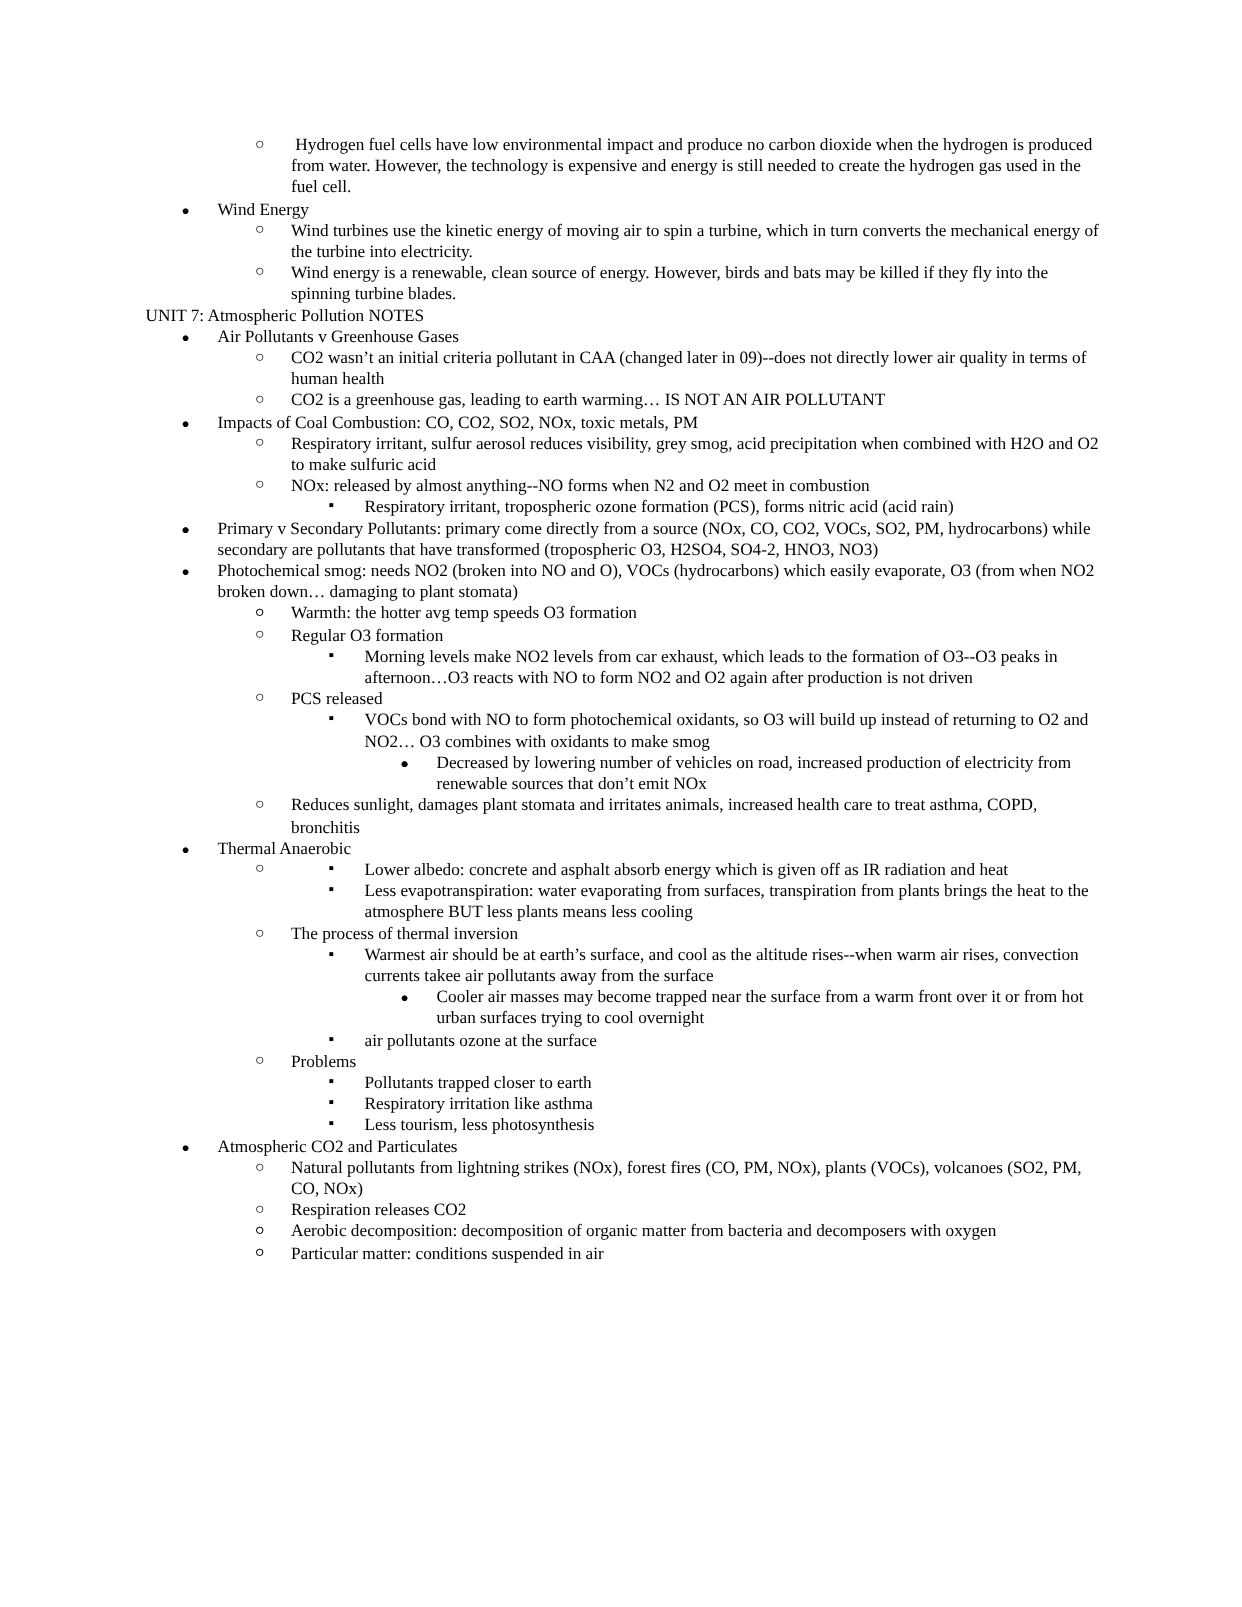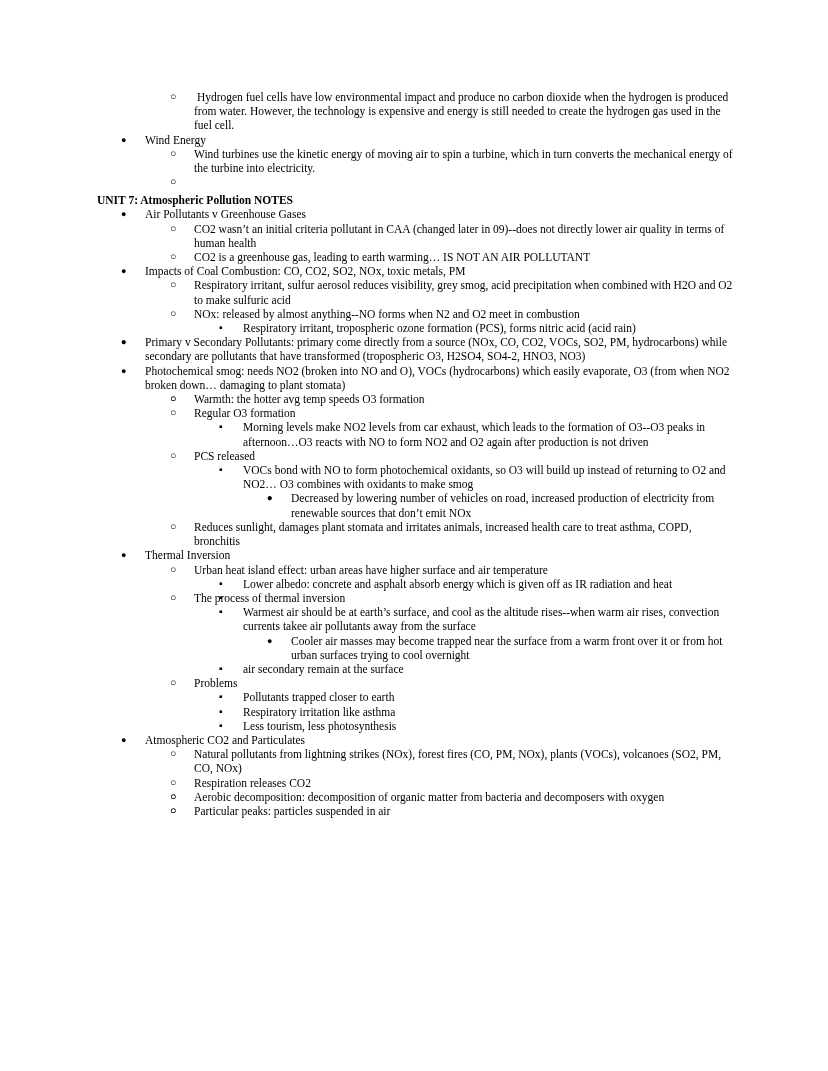"Wind energy is a renewable," span.txt { html: none -> <span>Wind energy is a renewable, clean source of energy. However, birds and bats may be killed if they fly into the spinning turbine blades.</span> }
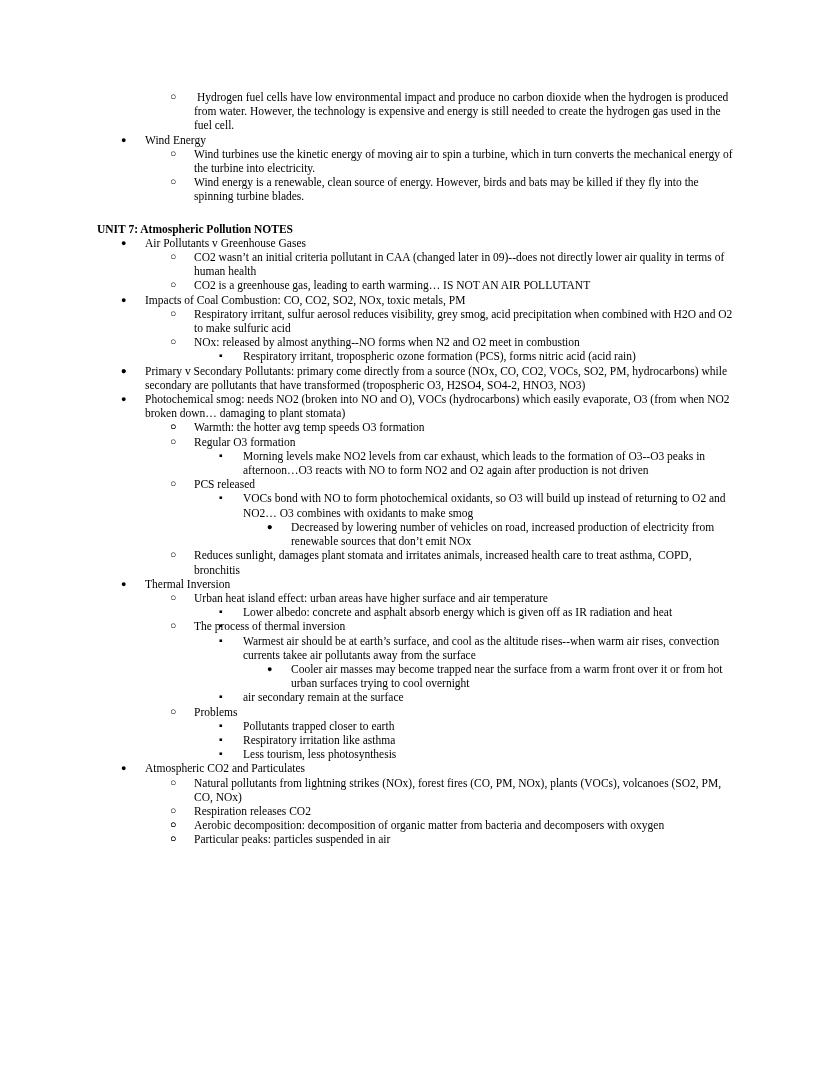"UNIT 7: Atmospheric Pollution NOTES" .heading { font-weight: bold -> normal; margin-top: 18px -> none }
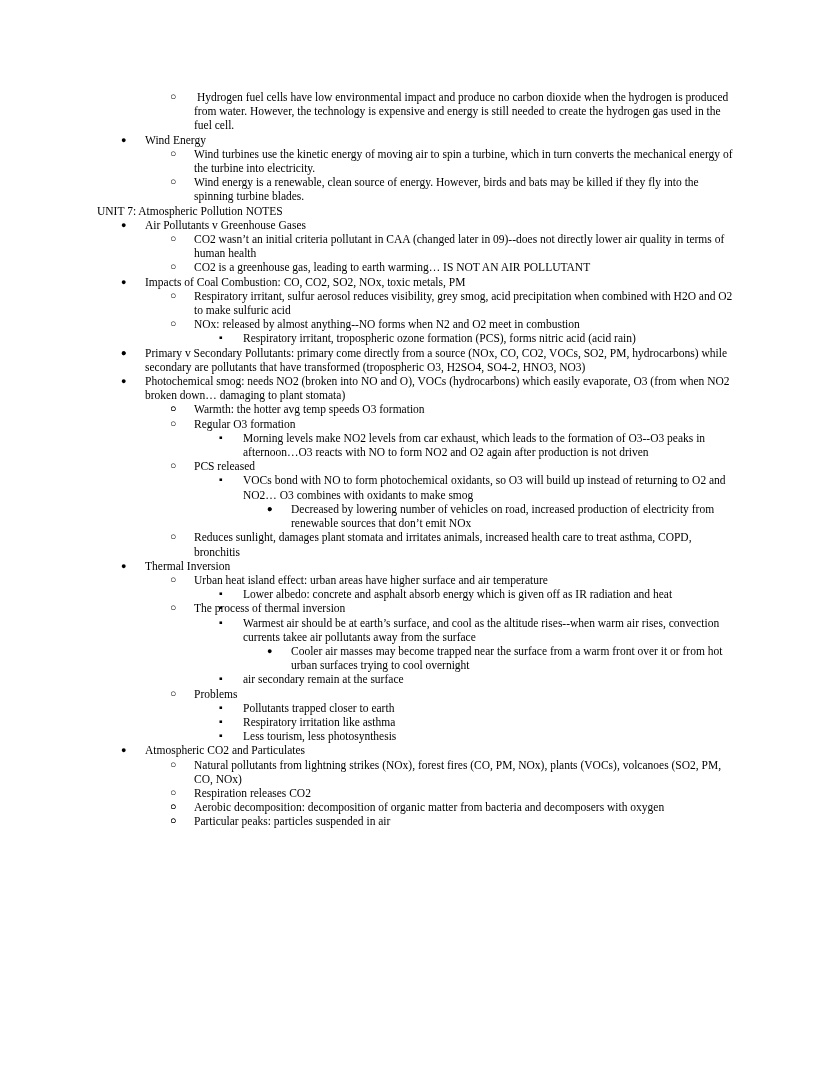"Thermal Inversion" span.txt { text: Inversion -> Anaerobic }
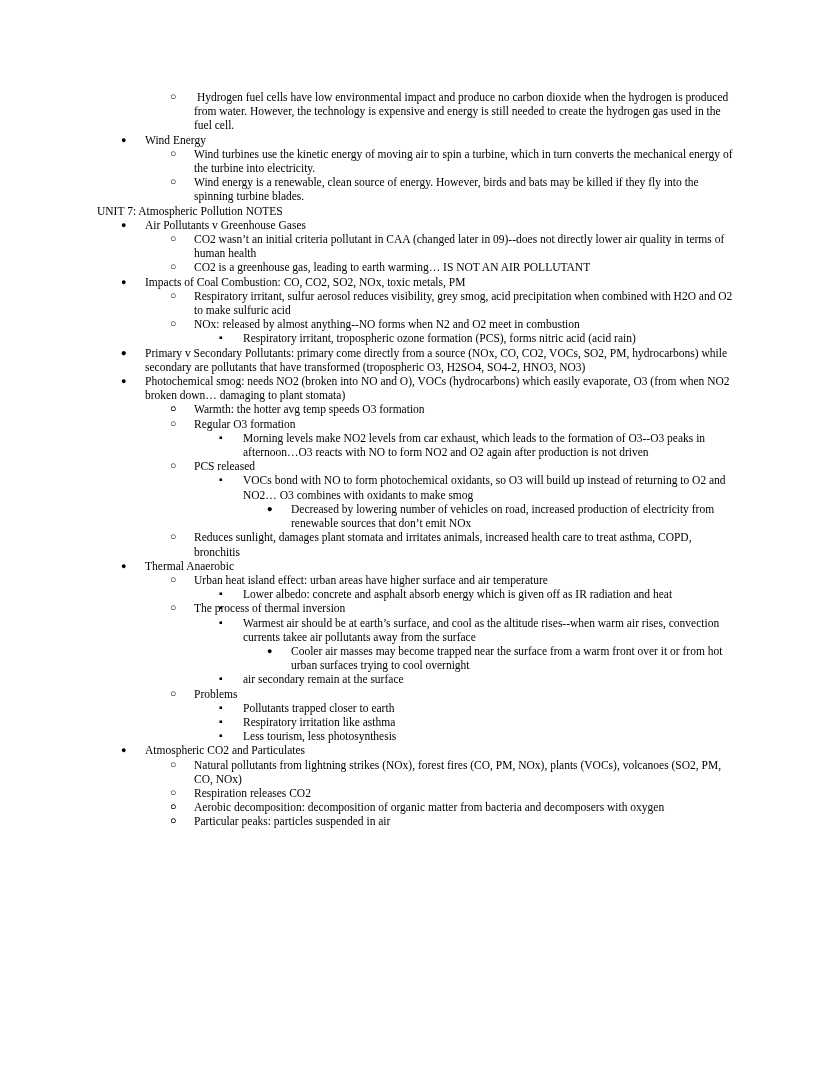"Urban heat island effect: urban" span.txt { html: <span>Urban heat island effect: urban areas have higher surface and air temperature</span> -> none }
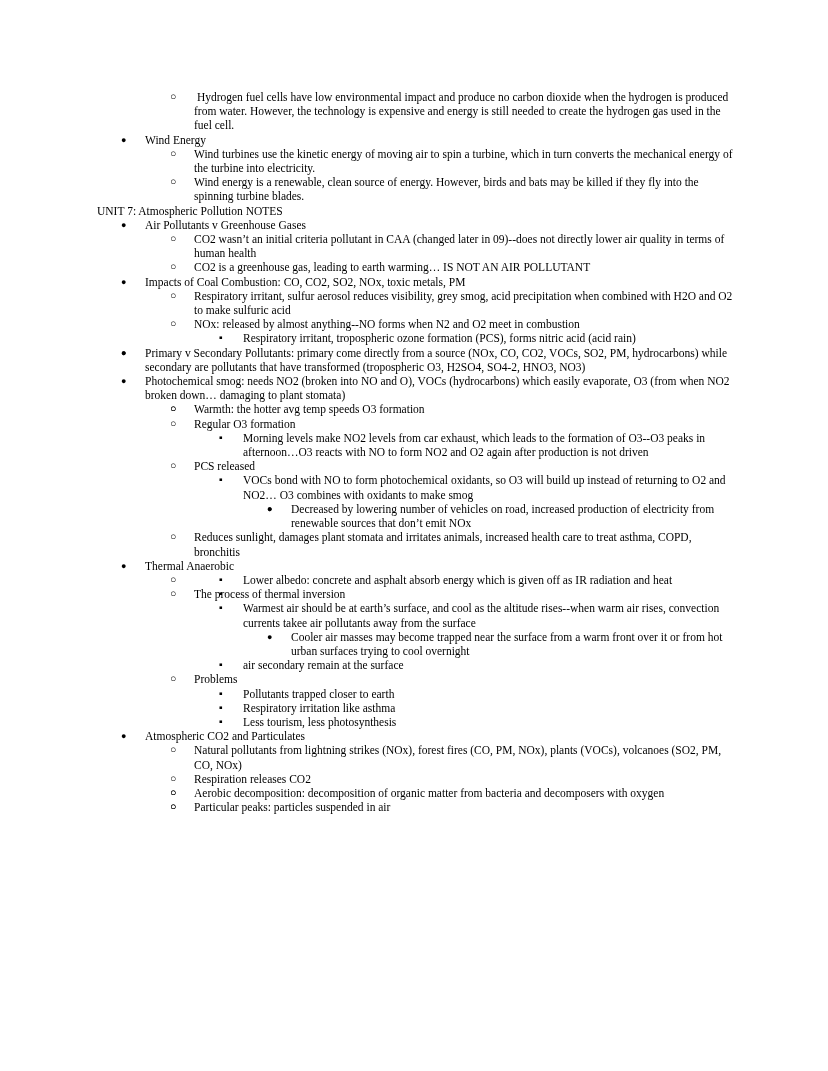"Less evapotranspiration: water" span.txt { html: none -> <span>Less evapotranspiration: water evaporating from surfaces, transpiration from plants brings the heat to the atmosphere BUT less plants means less cooling</span> }
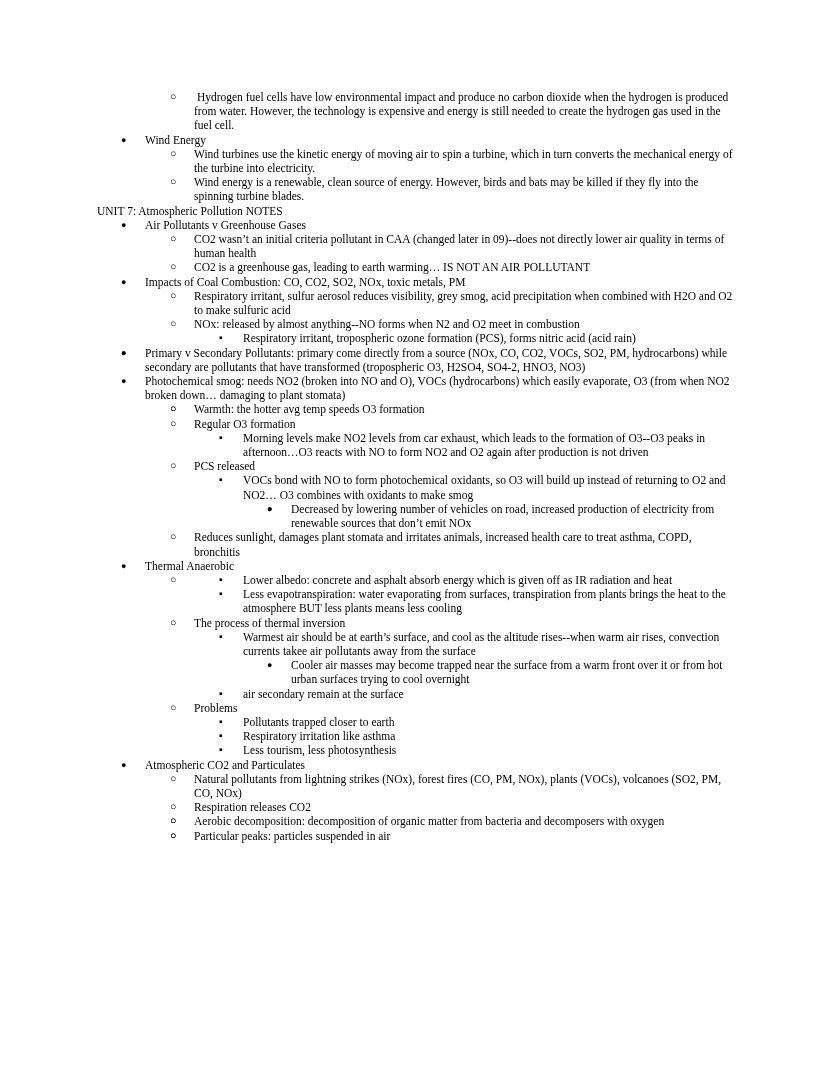"air secondary remain at the" span.txt { text: secondary remain -> pollutants ozone }
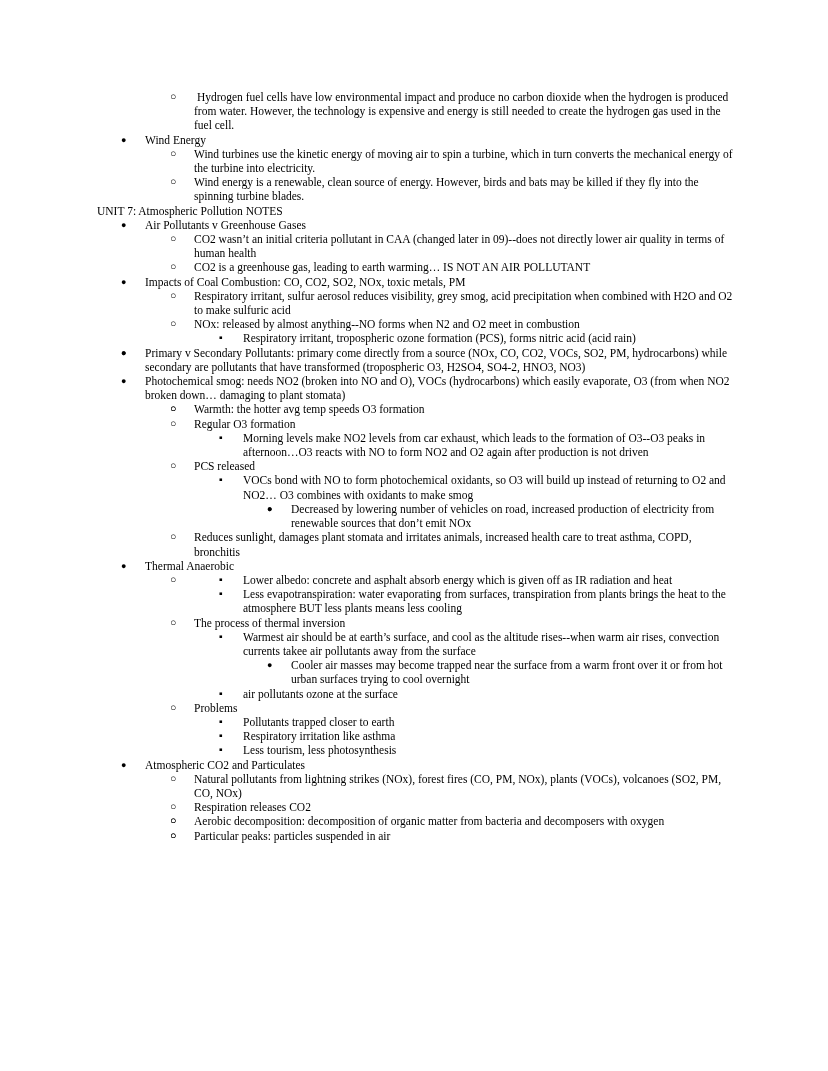"Particular peaks: particles suspended in" span.txt { text: peaks: particles -> matter: conditions }
